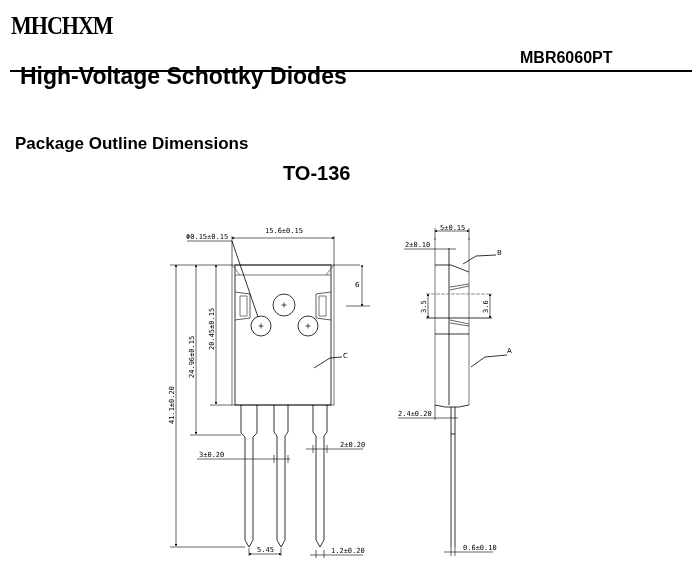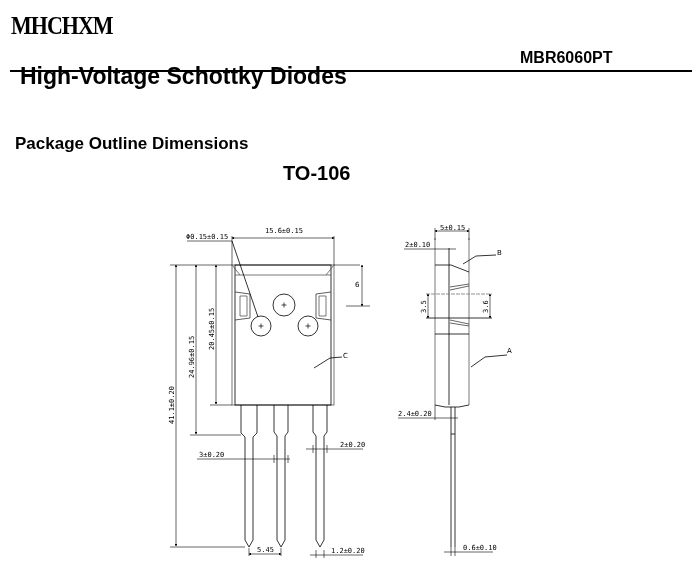"TO-106" div.pkg { text: TO-106 -> TO-136 }
